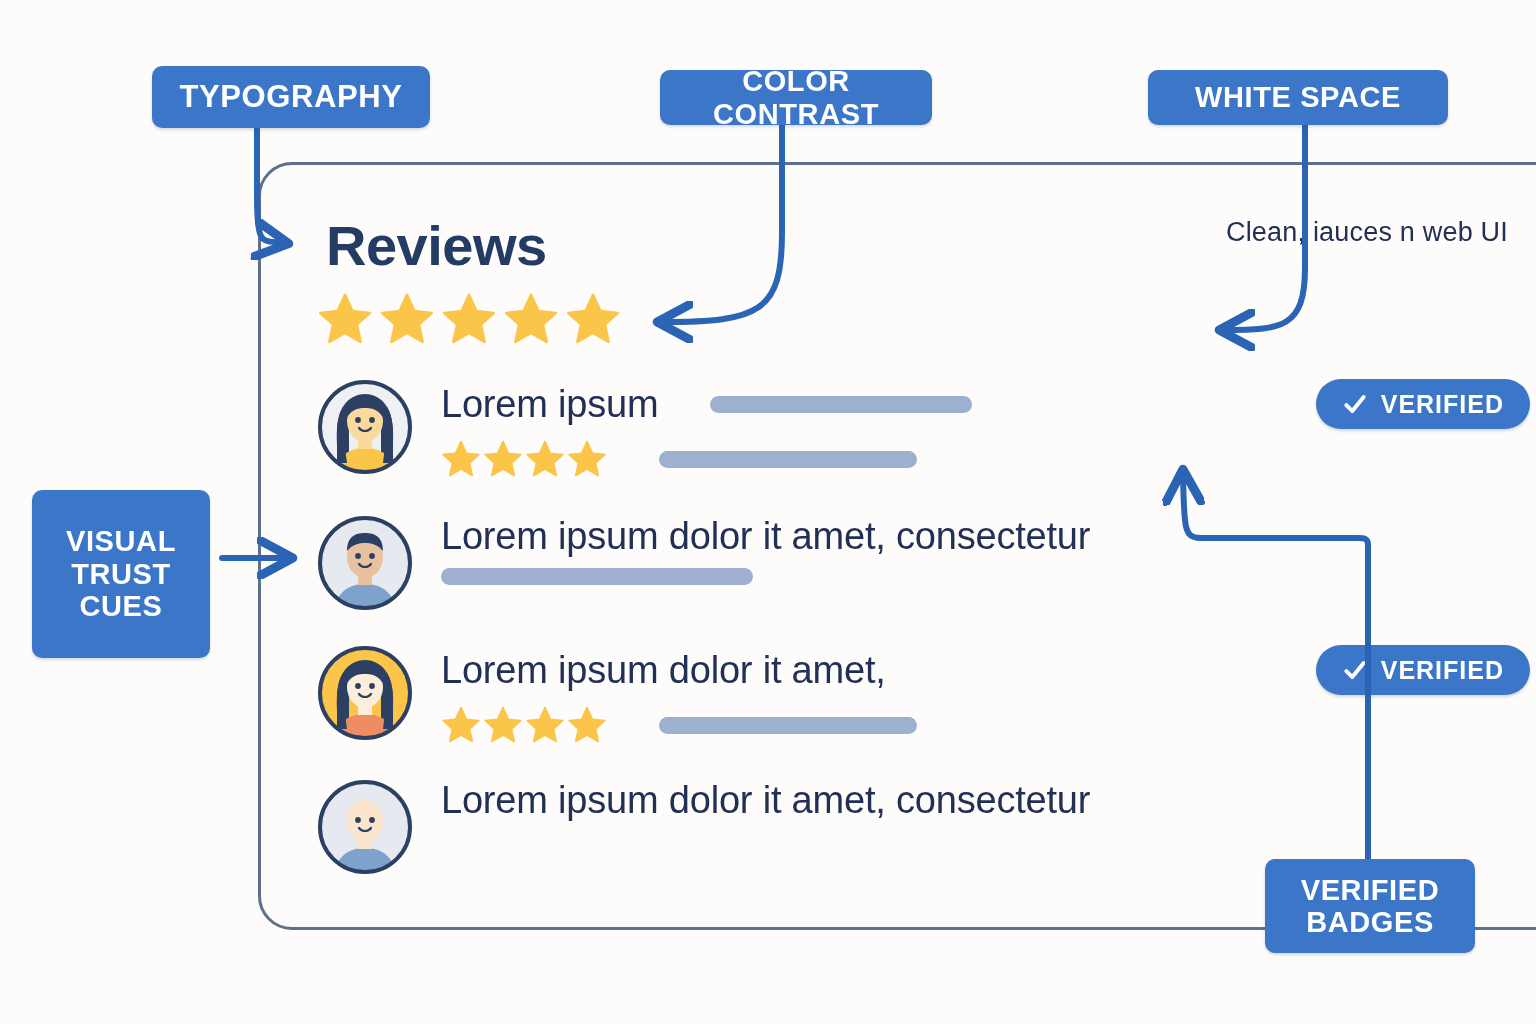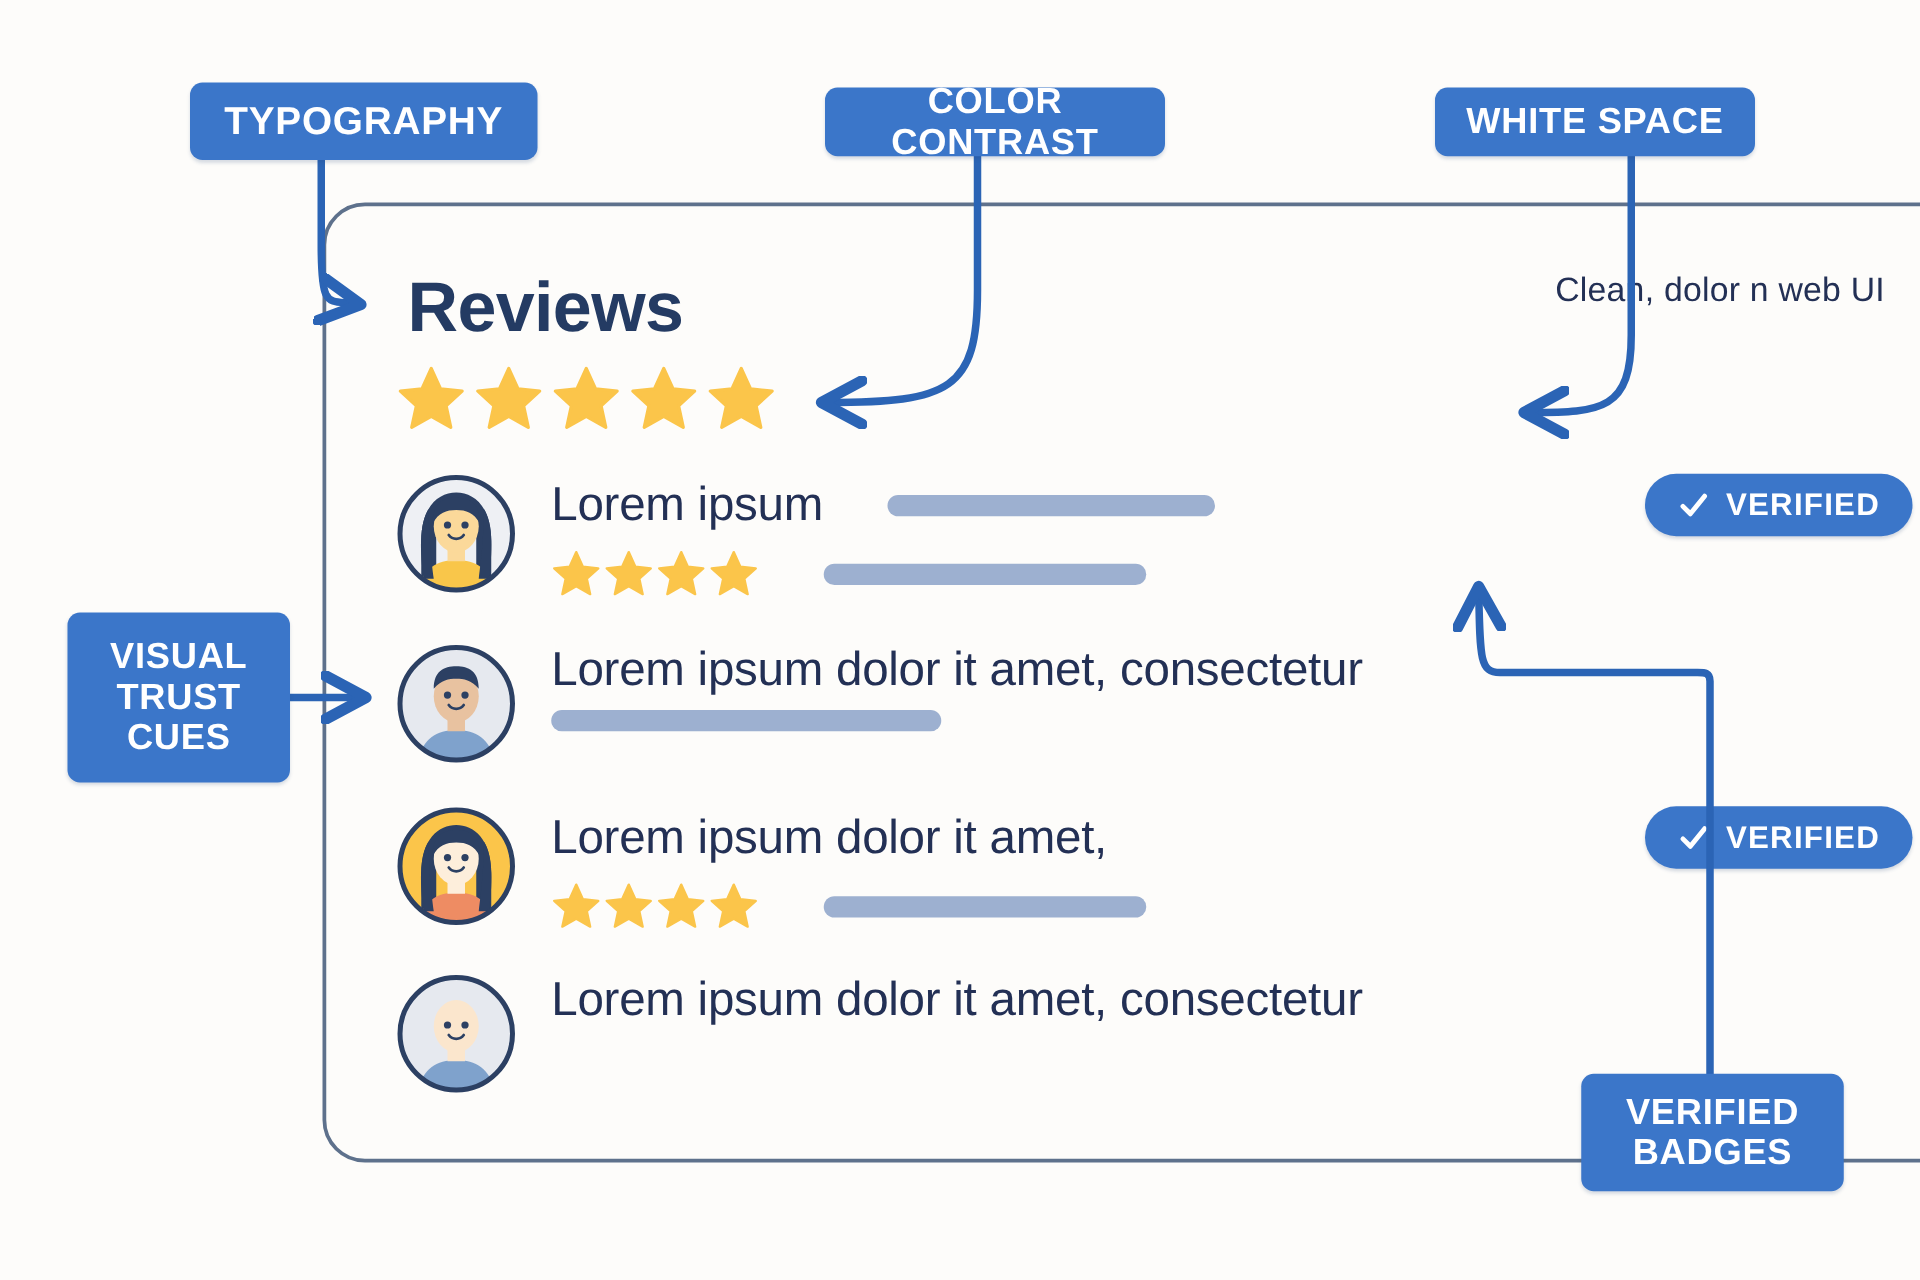"WHITE SPACE" #anno-whitespace { width: 256px -> 300px }
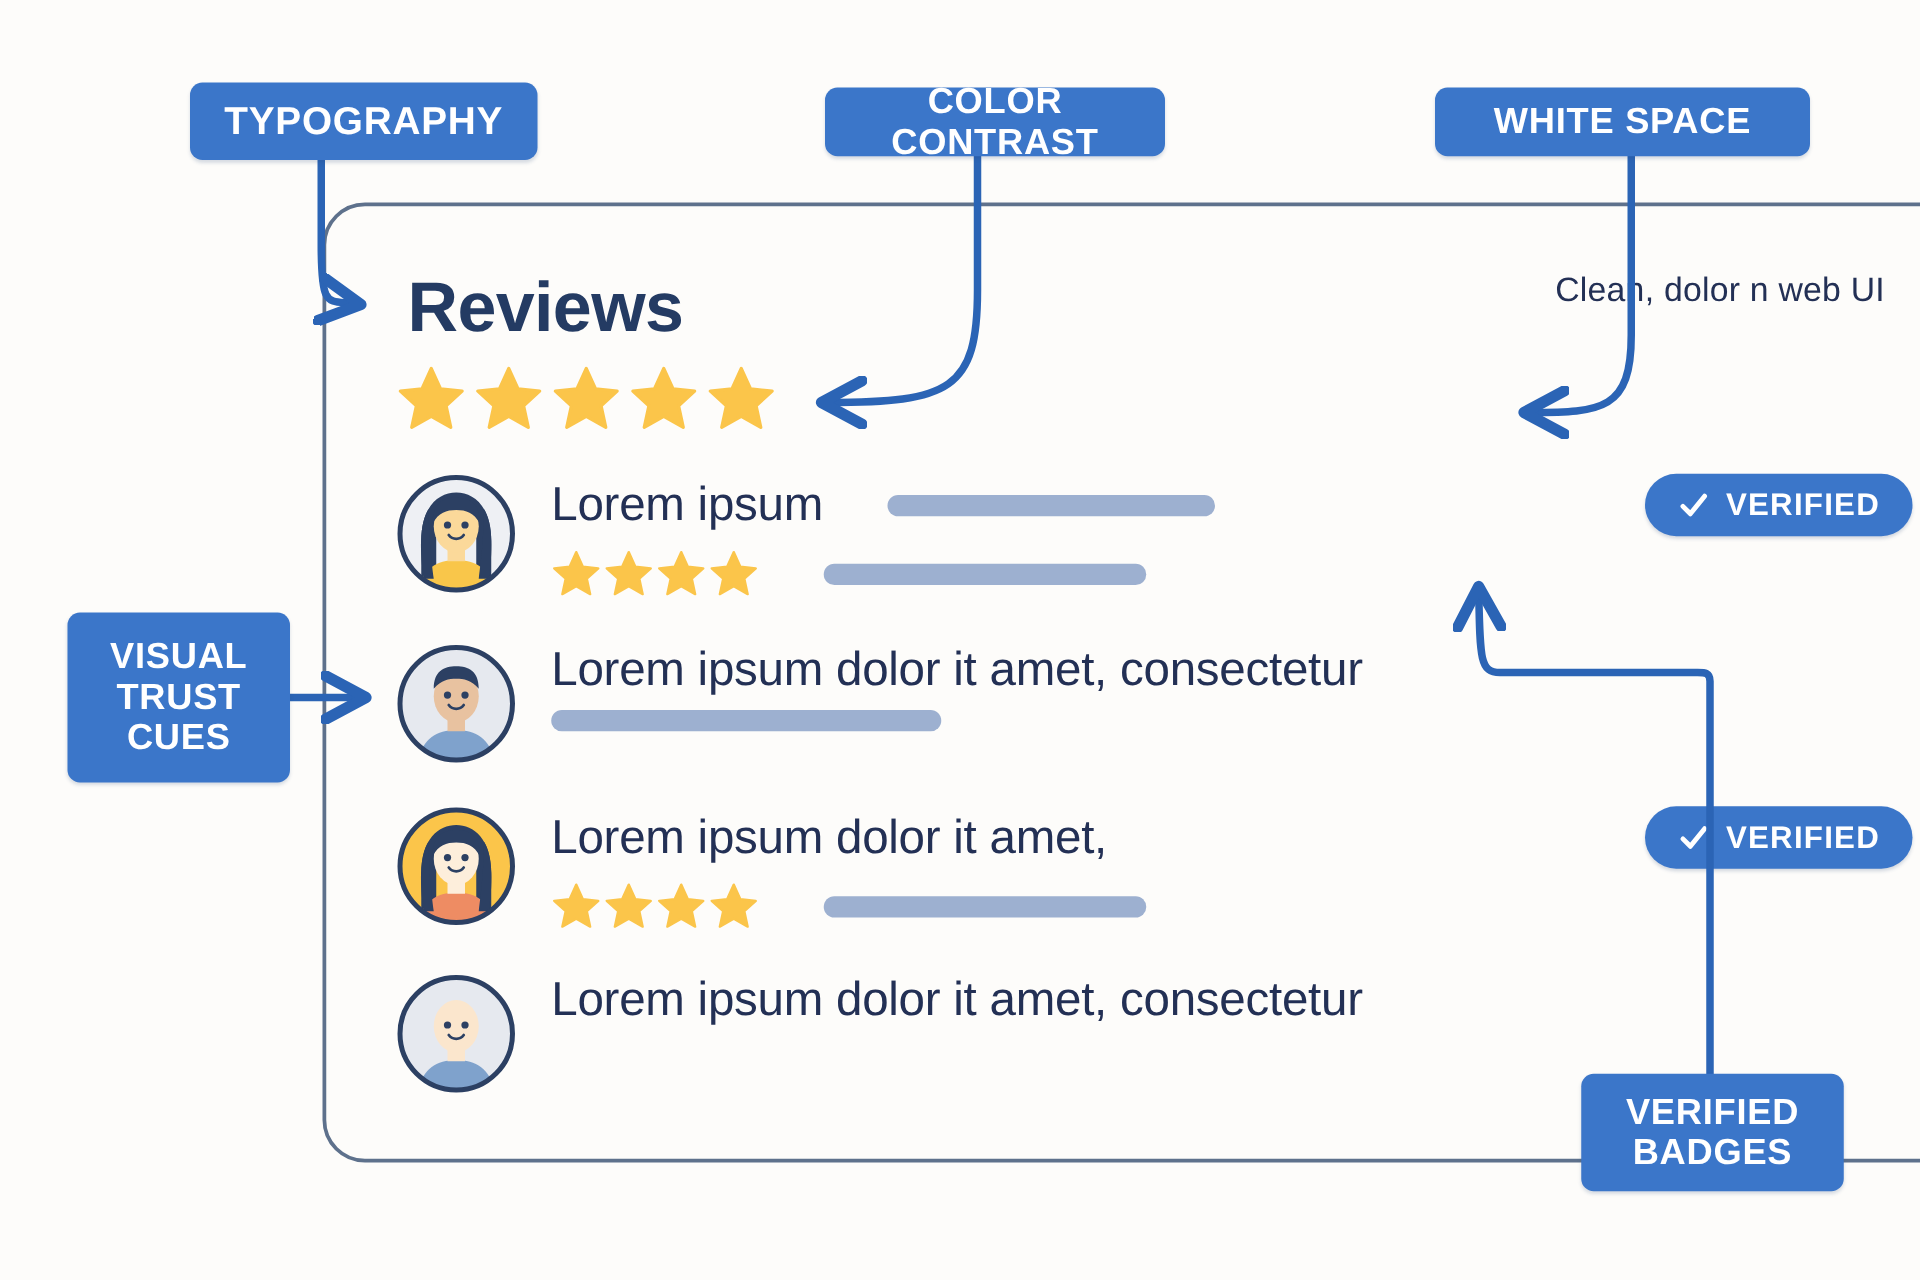"Clean, dolor n web UI" div { text: dolor -> iauces }
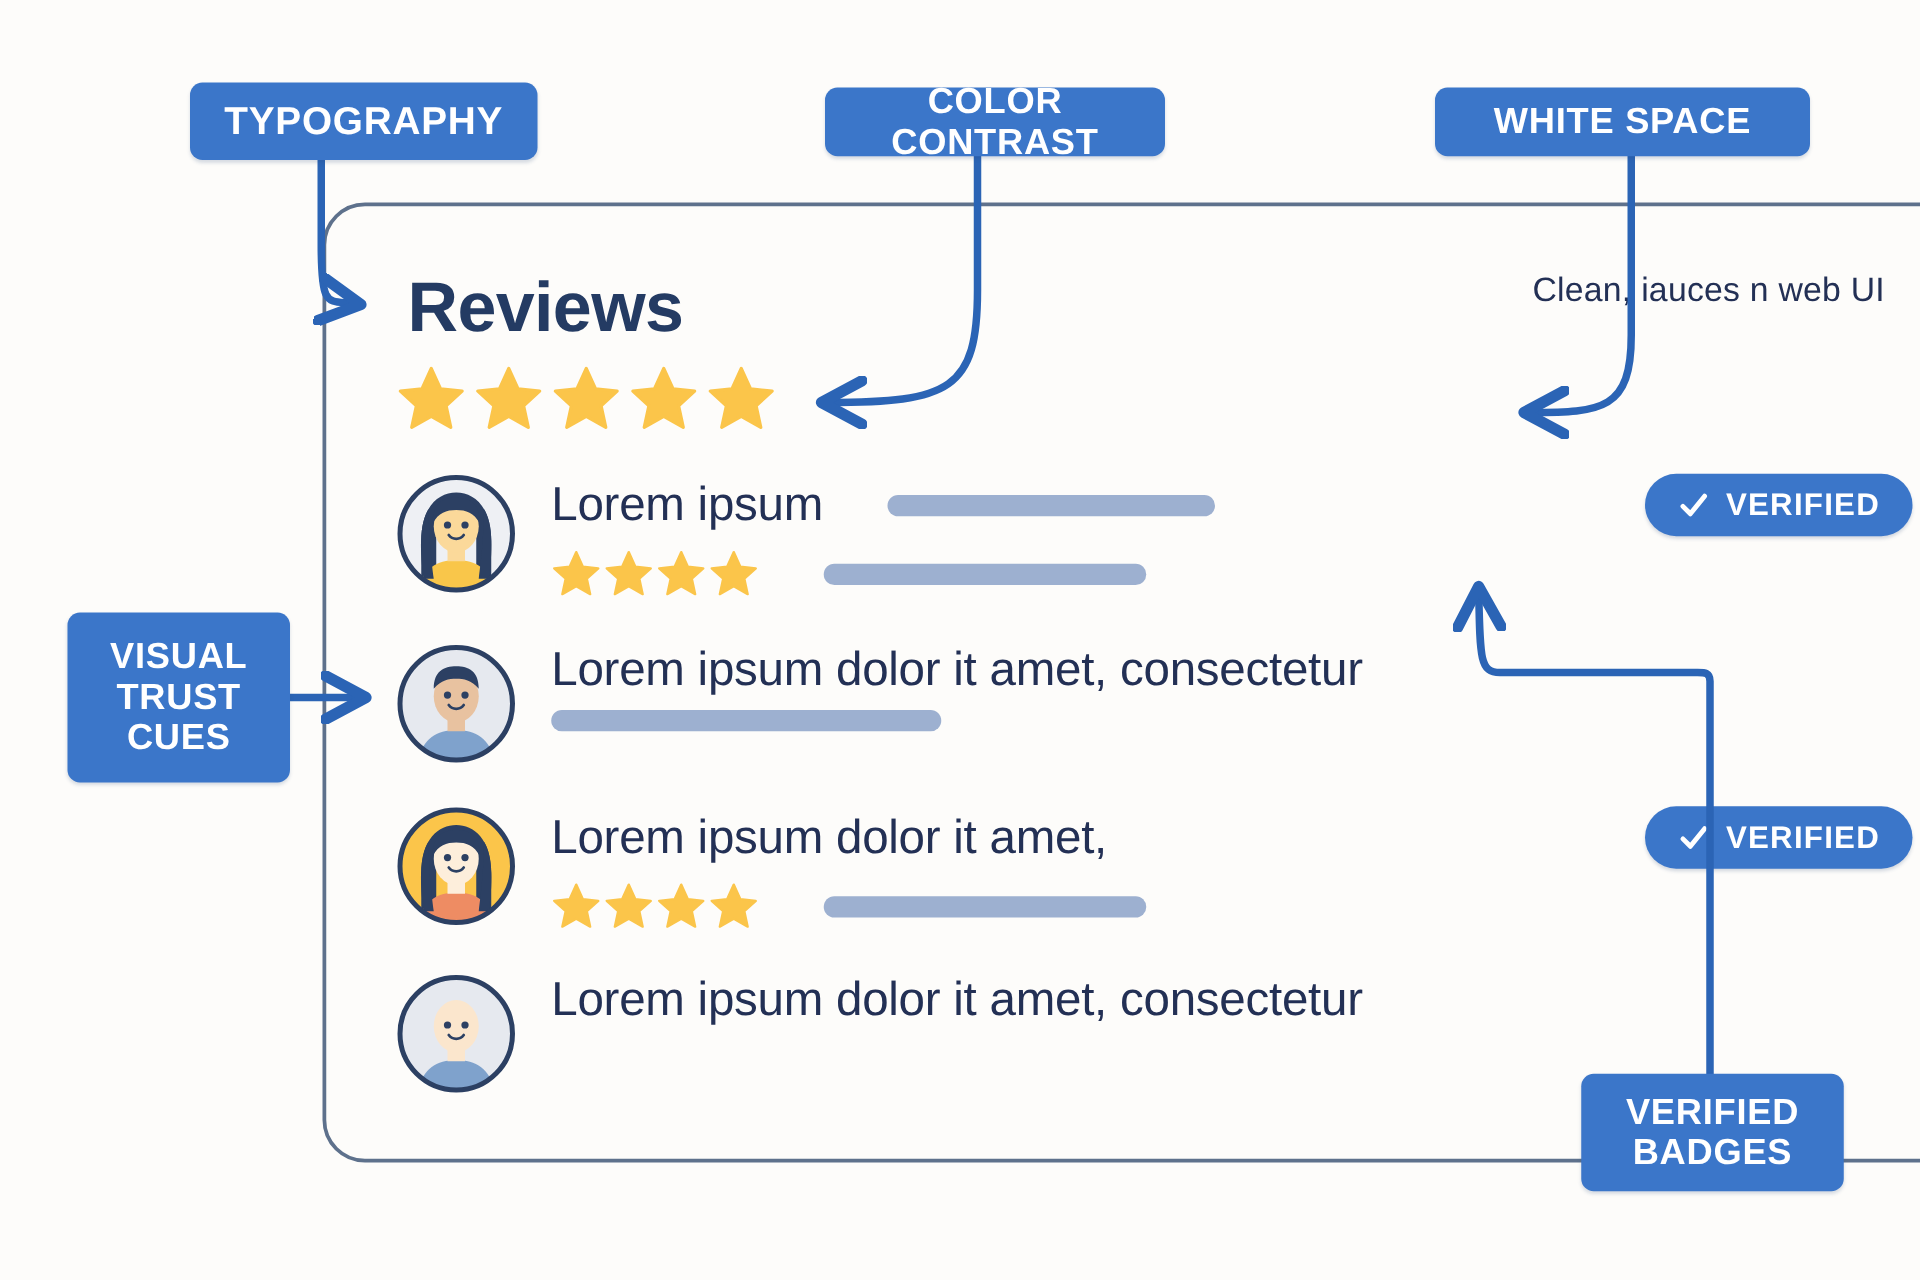"VISUAL" #anno-trust { height: 136px -> 168px; left: 54px -> 32px }
